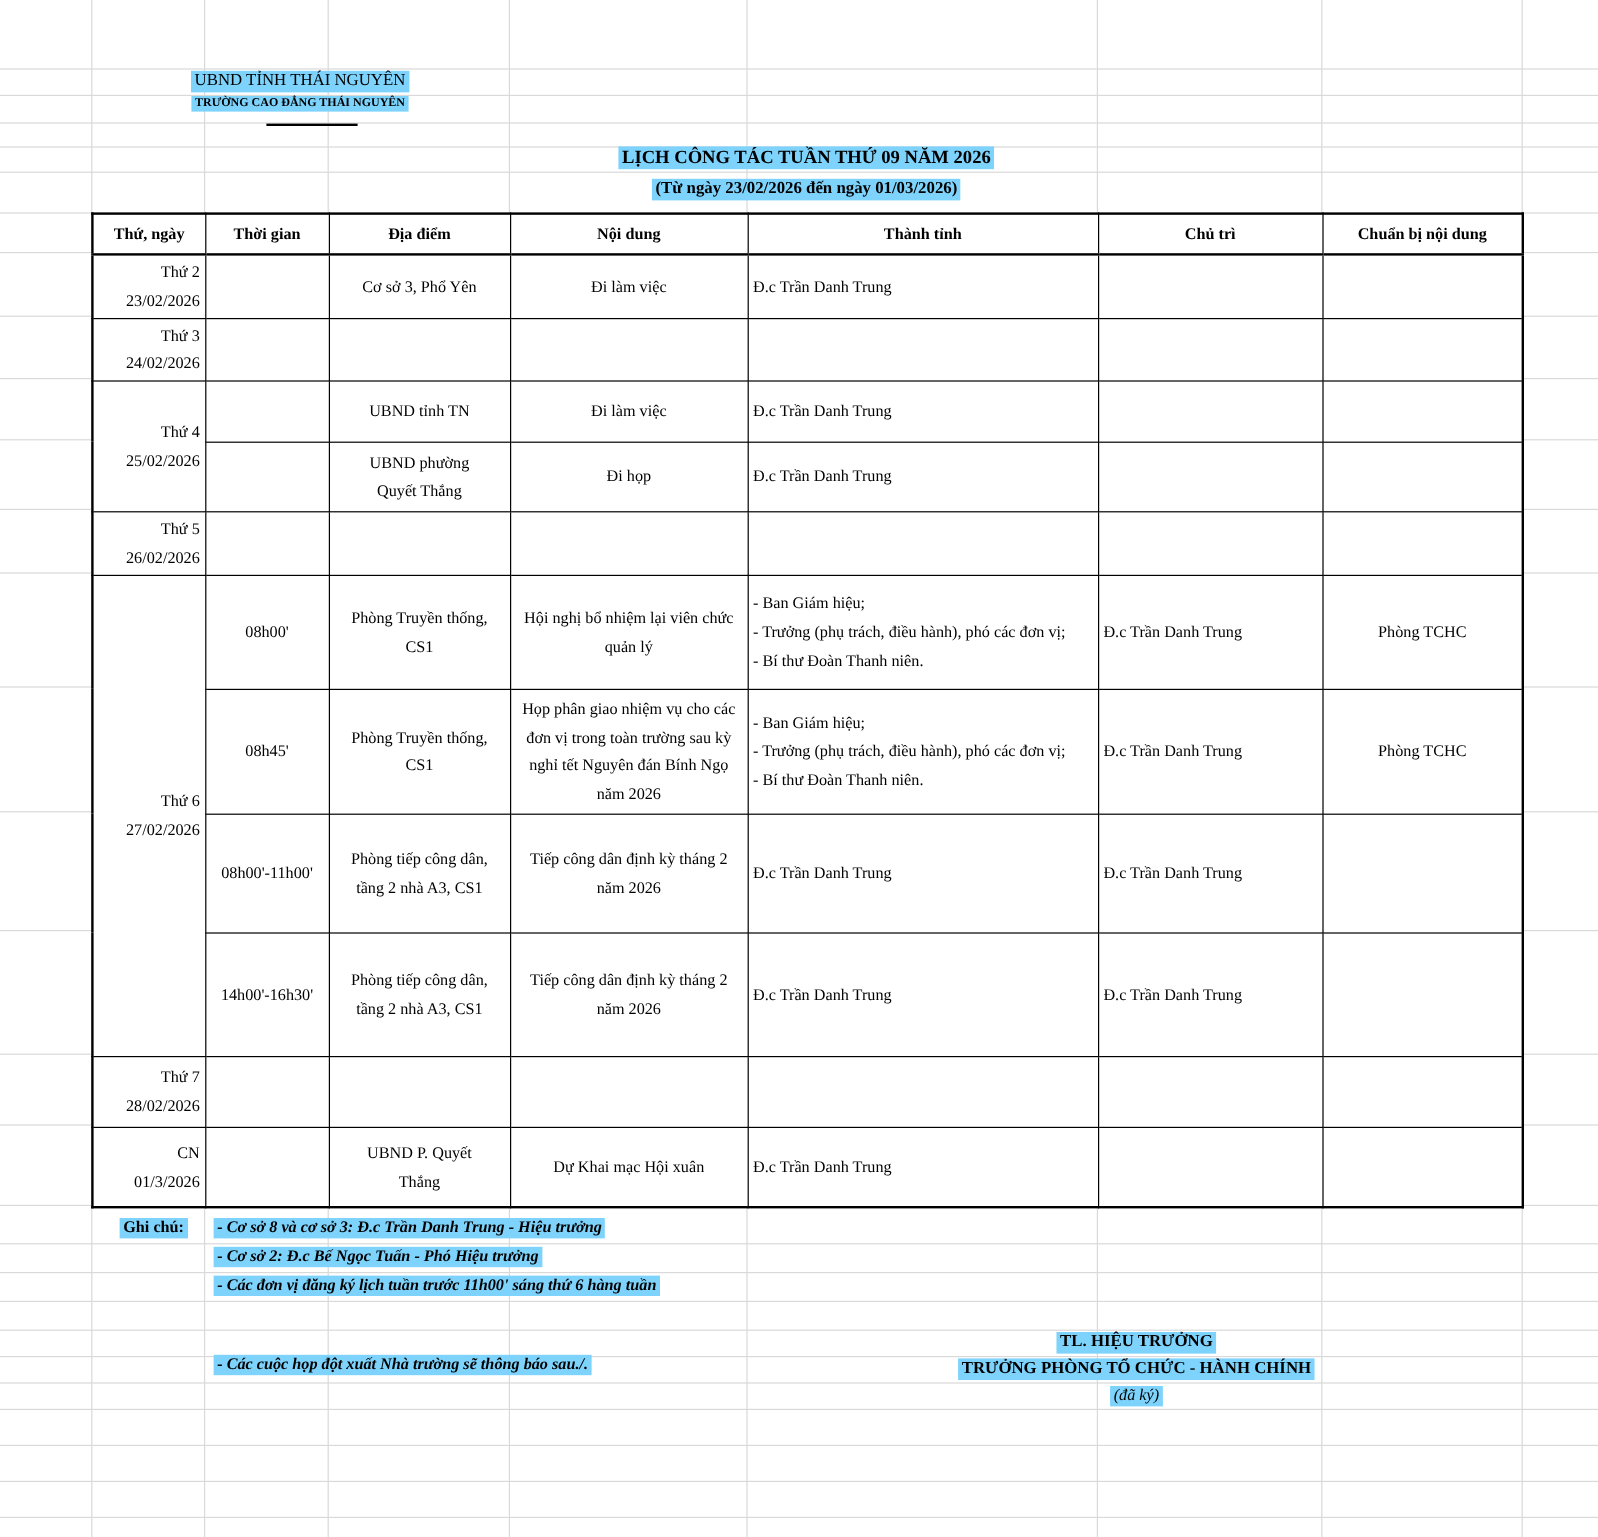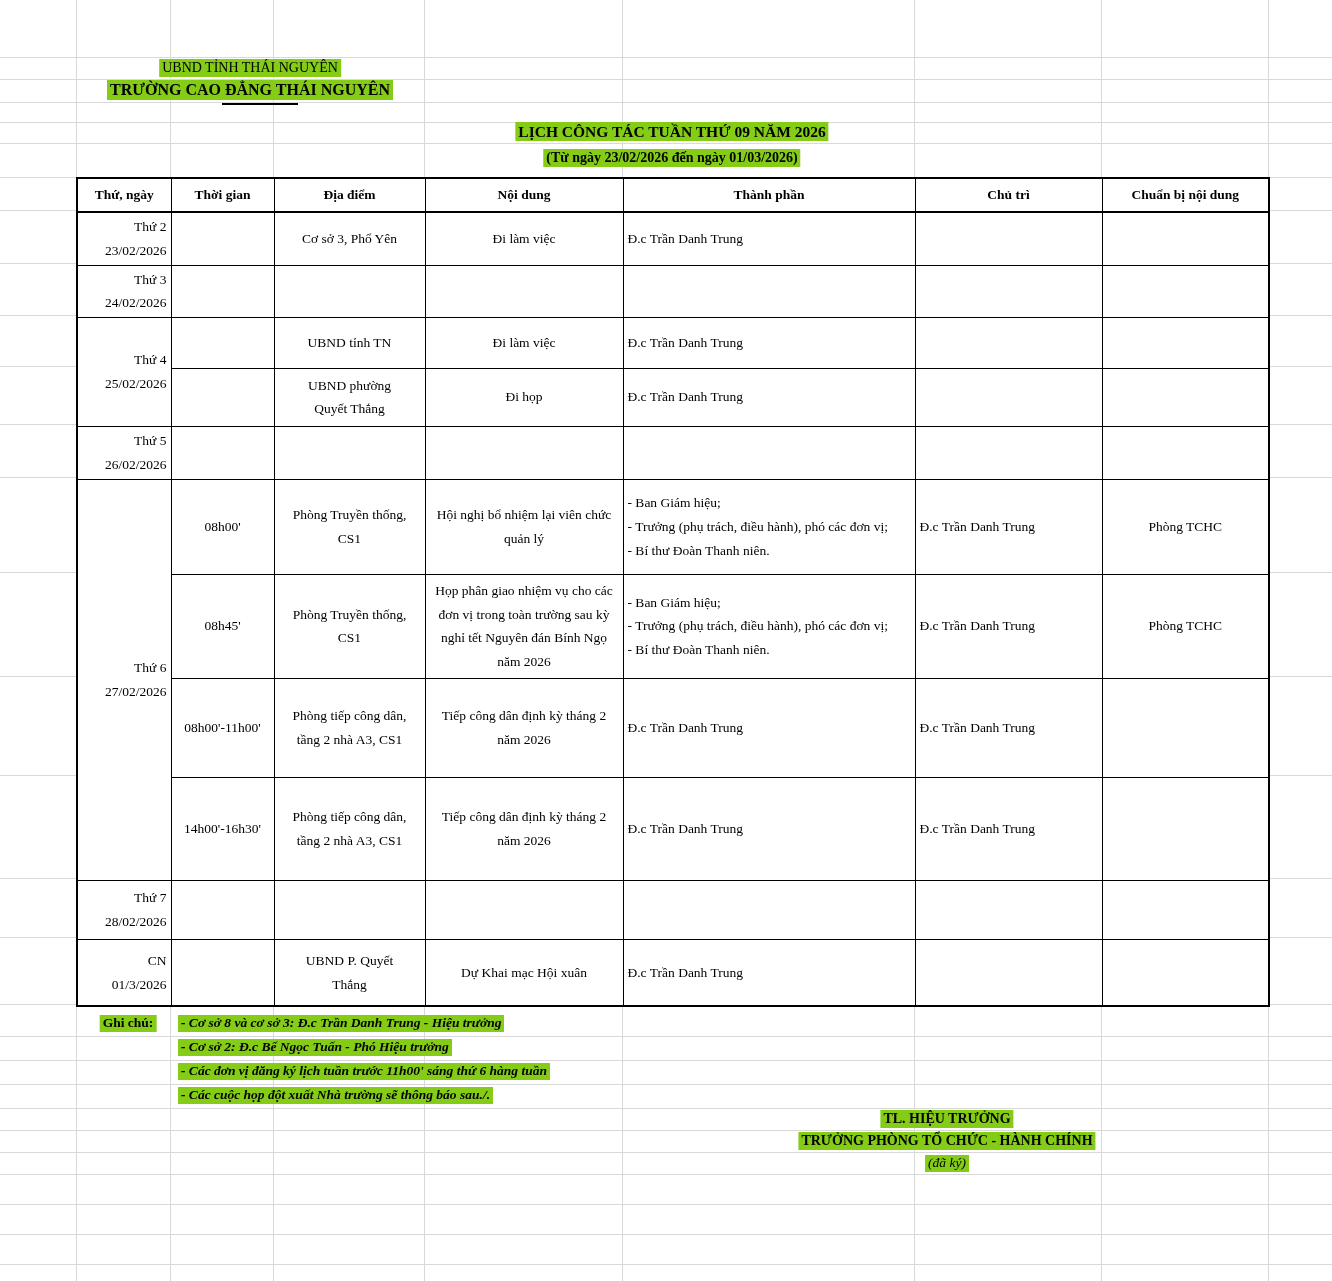"UBND TỈNH THÁI NGUYÊN" .ov { background: #84cc16 -> #7dd3fc }
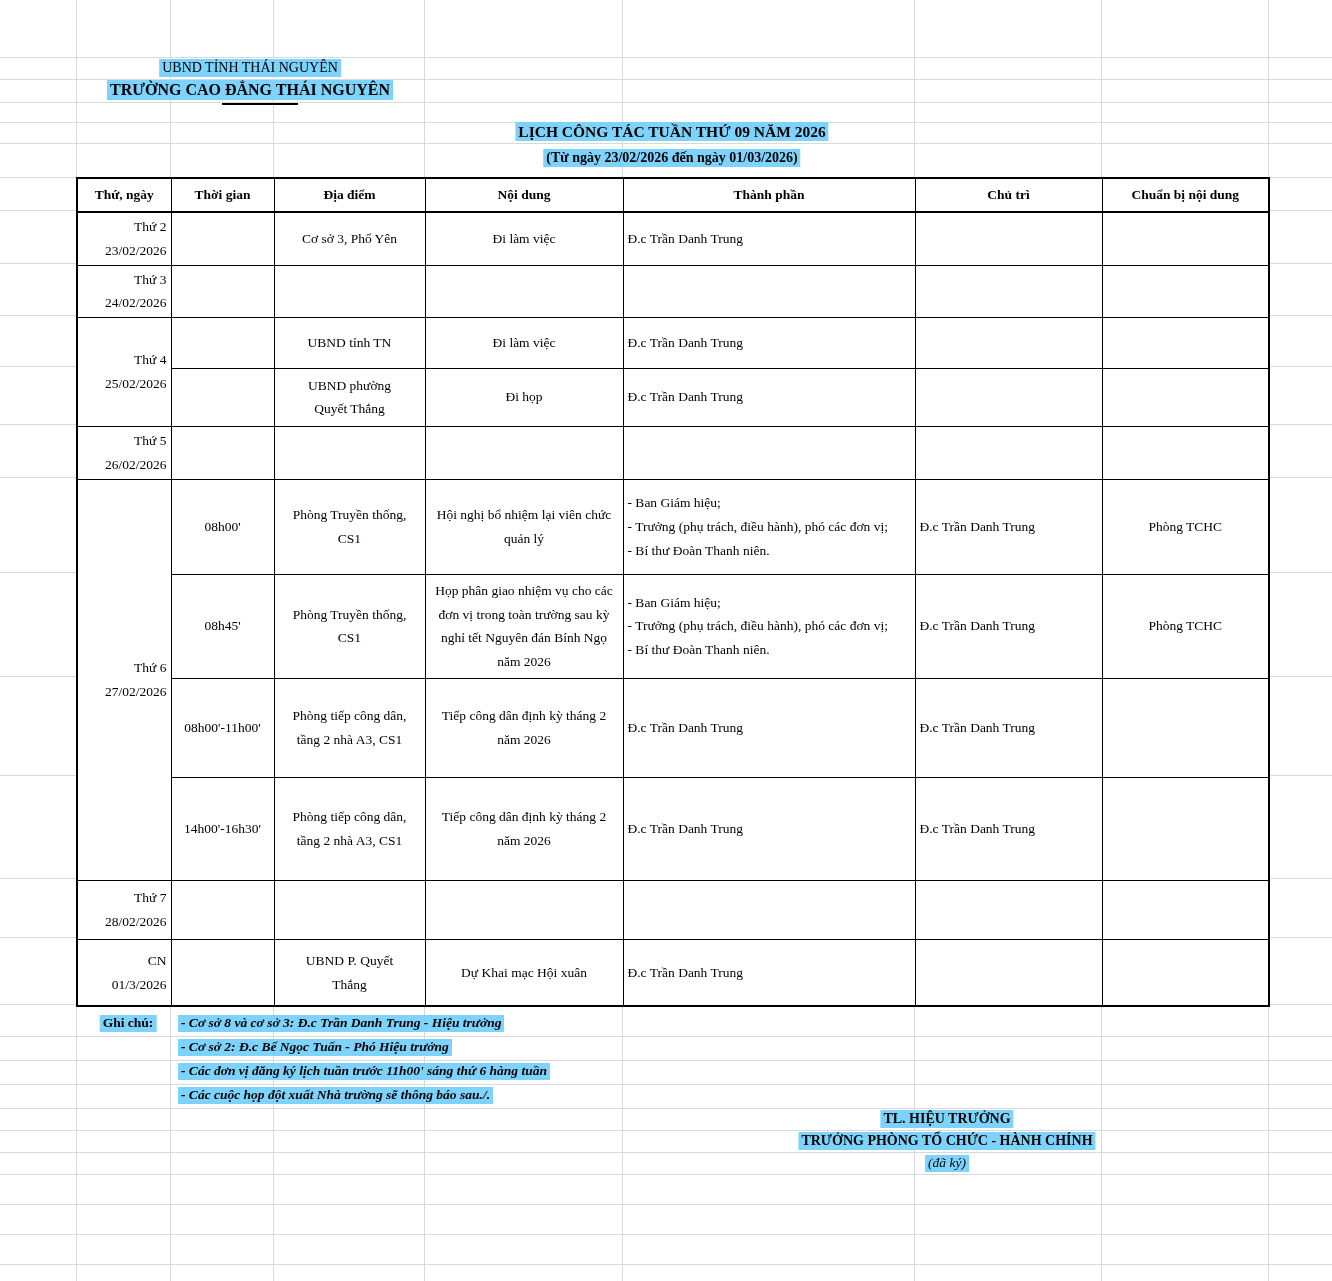"TRƯỜNG CAO ĐẲNG THÁI NGUYÊN" .org-line2 { font-size: 16px -> 10px }
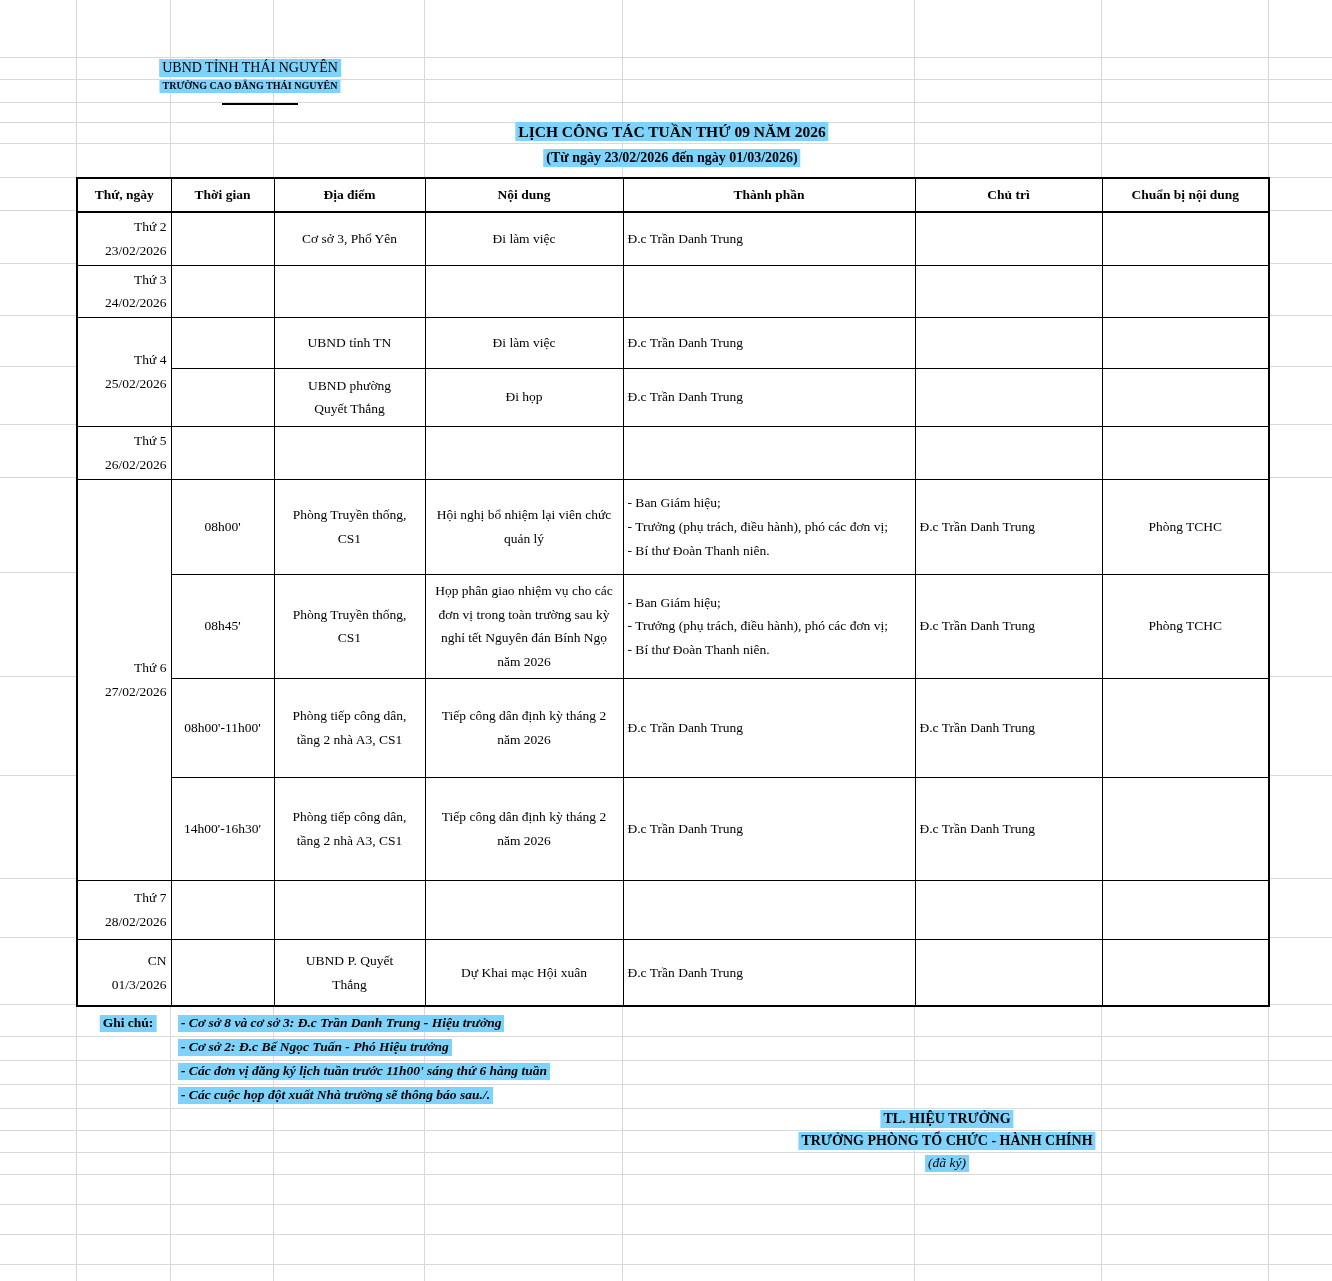"Thành phần" th { text: phần -> tỉnh }
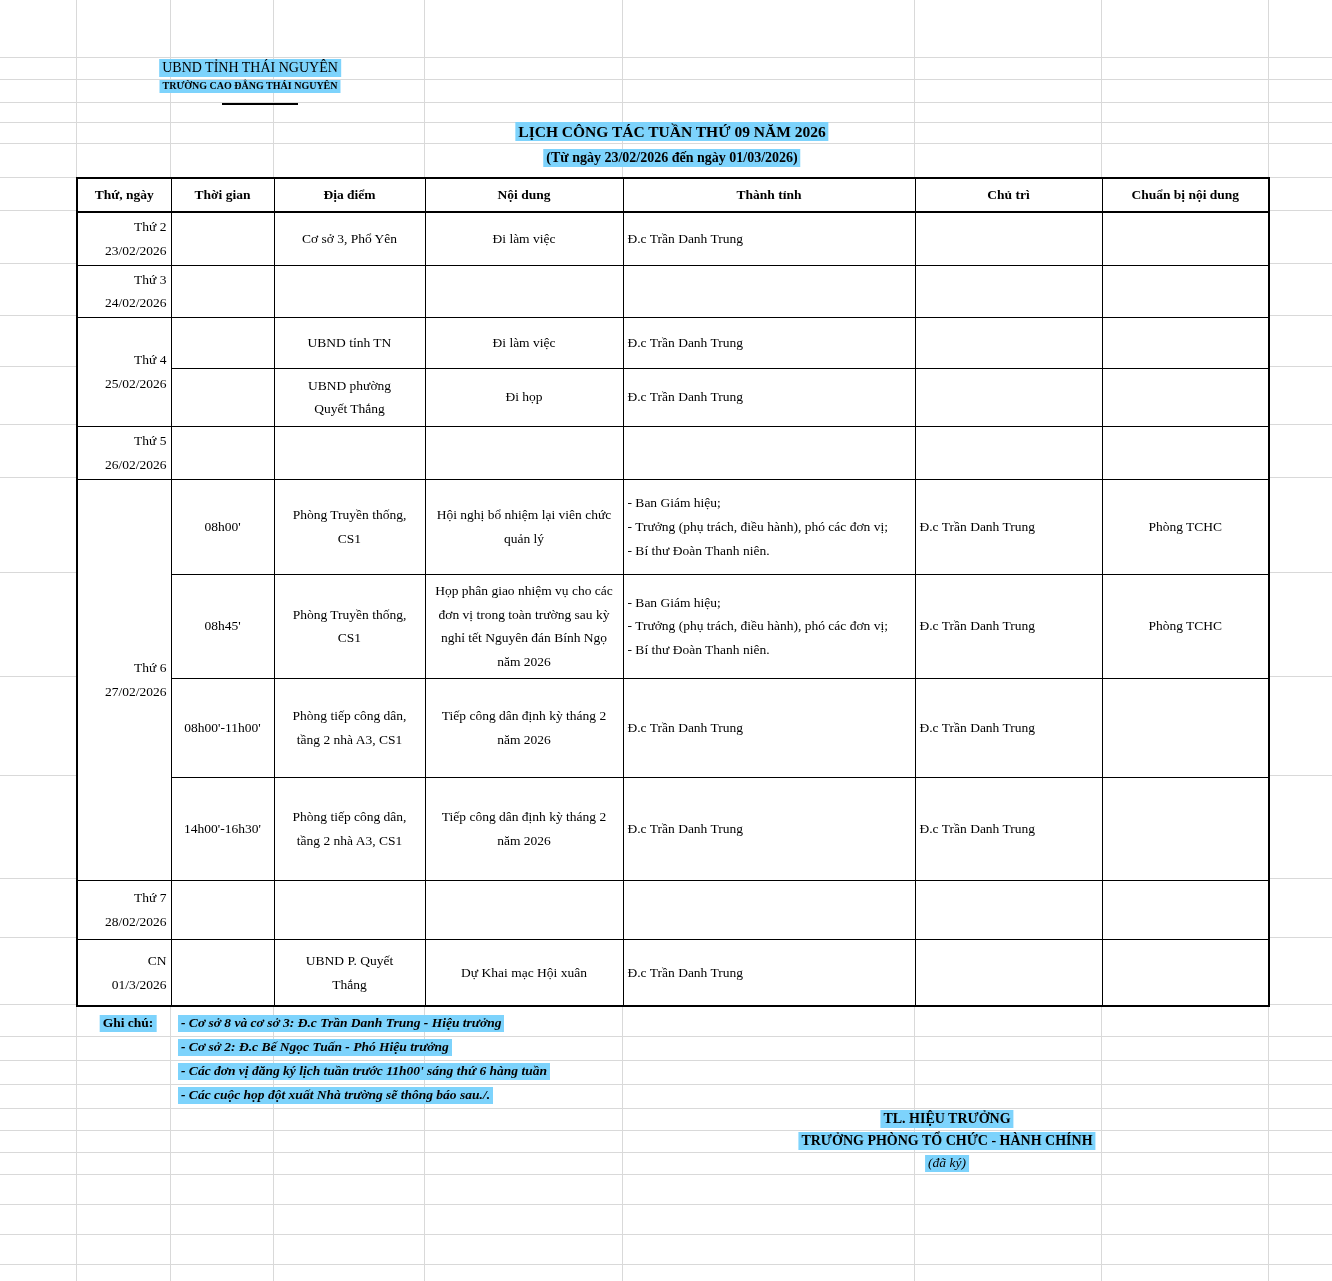"- Các cuộc họp đột" .n4 { top: 1087px -> 1129px }
